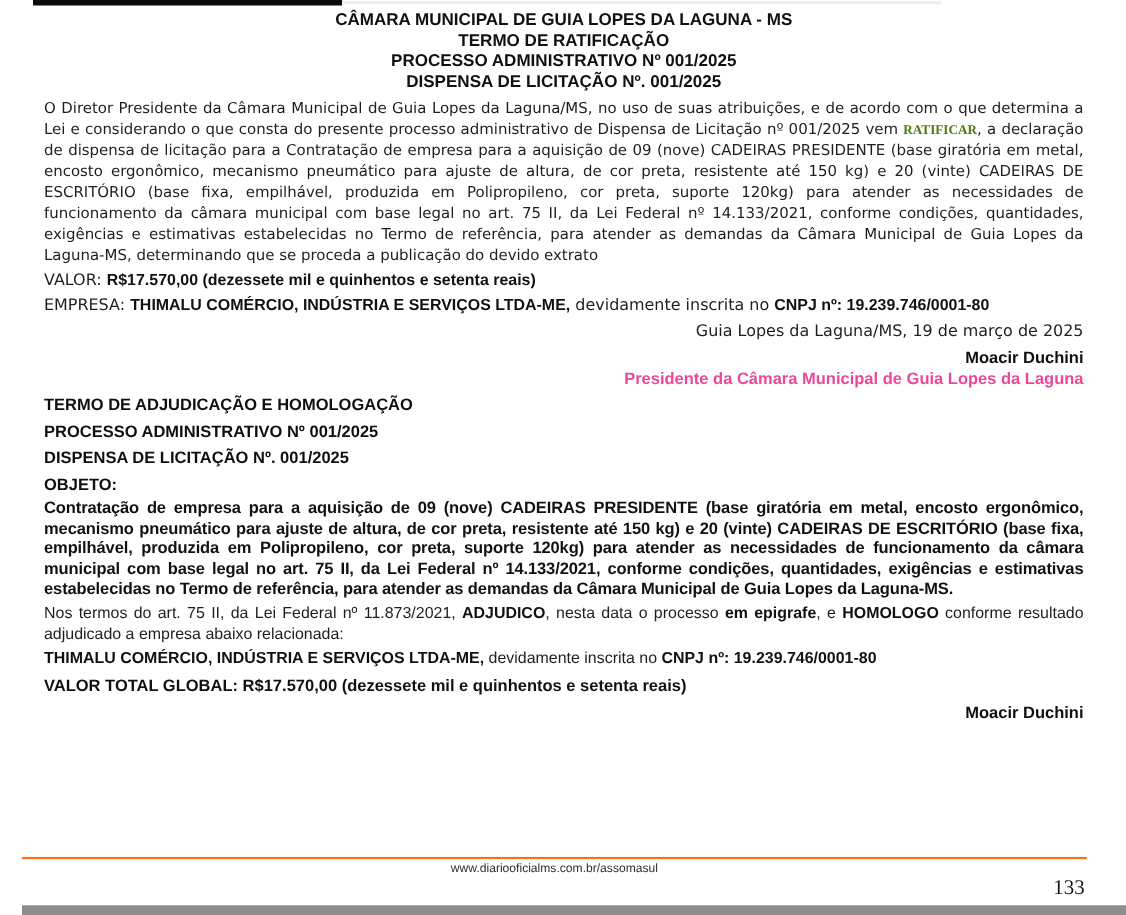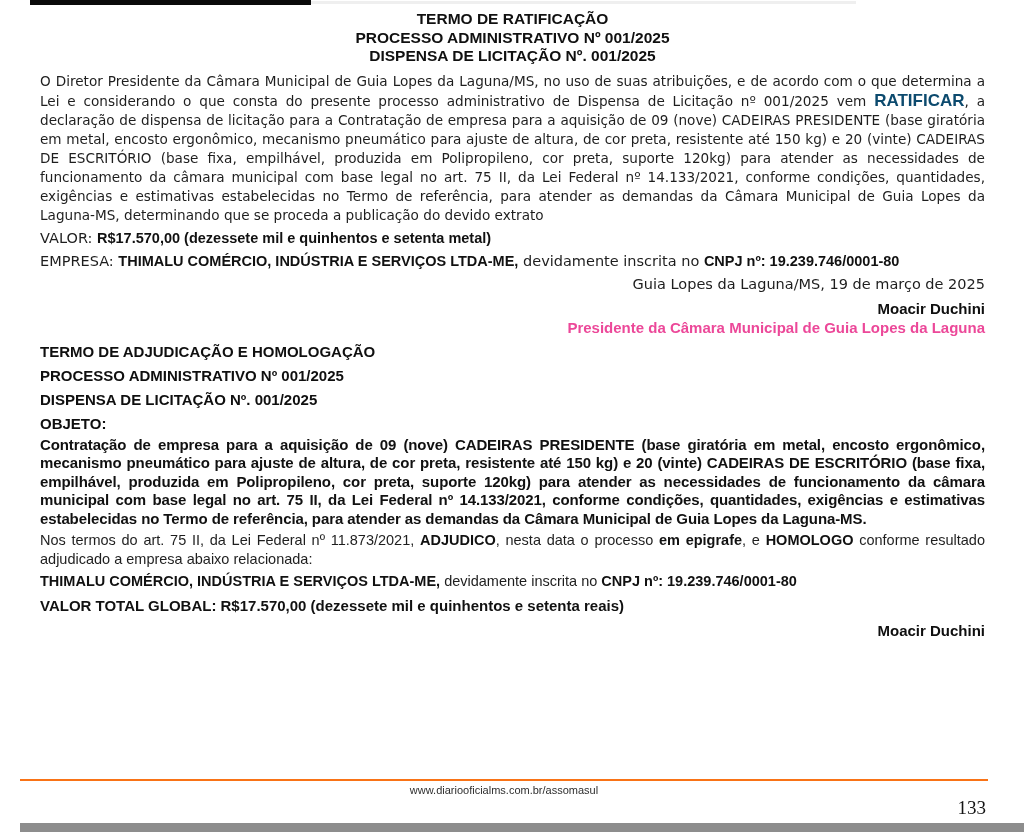"CÂMARA MUNICIPAL DE GUIA LOPES" div { html: none -> <div>CÂMARA MUNICIPAL DE GUIA LOPES DA LAGUNA - MS</div> }
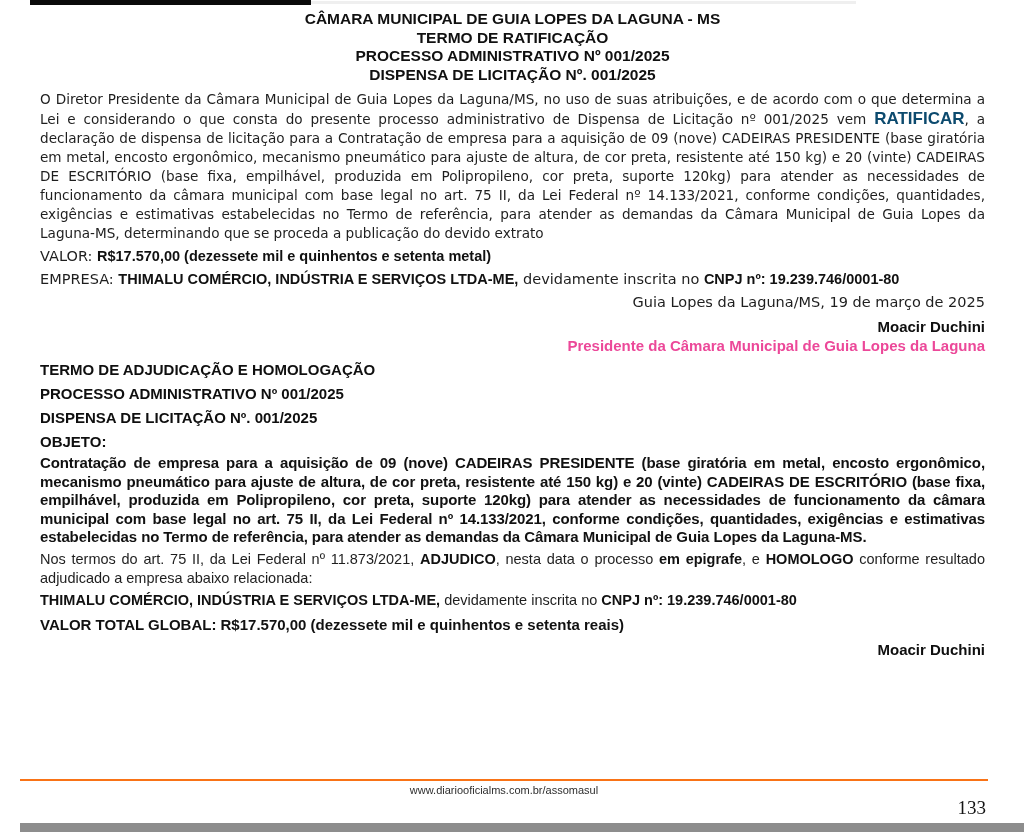"RATIFICAR" .p1 b { color: #0c4a6e -> #4d7c0f; font-family: Liberation Sans, sans-serif -> Liberation Serif, serif; font-size: 17px -> 12px }
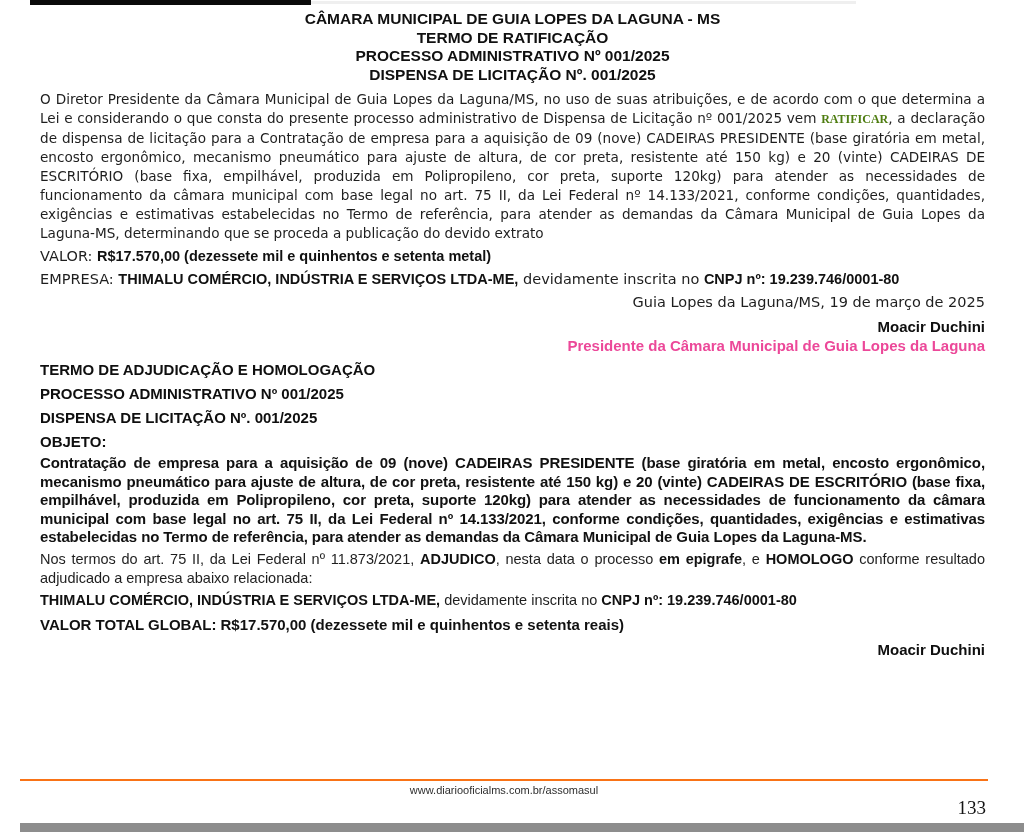"R$17.570,00 (dezessete mil e quinhentos" b { text: metal -> reais }
